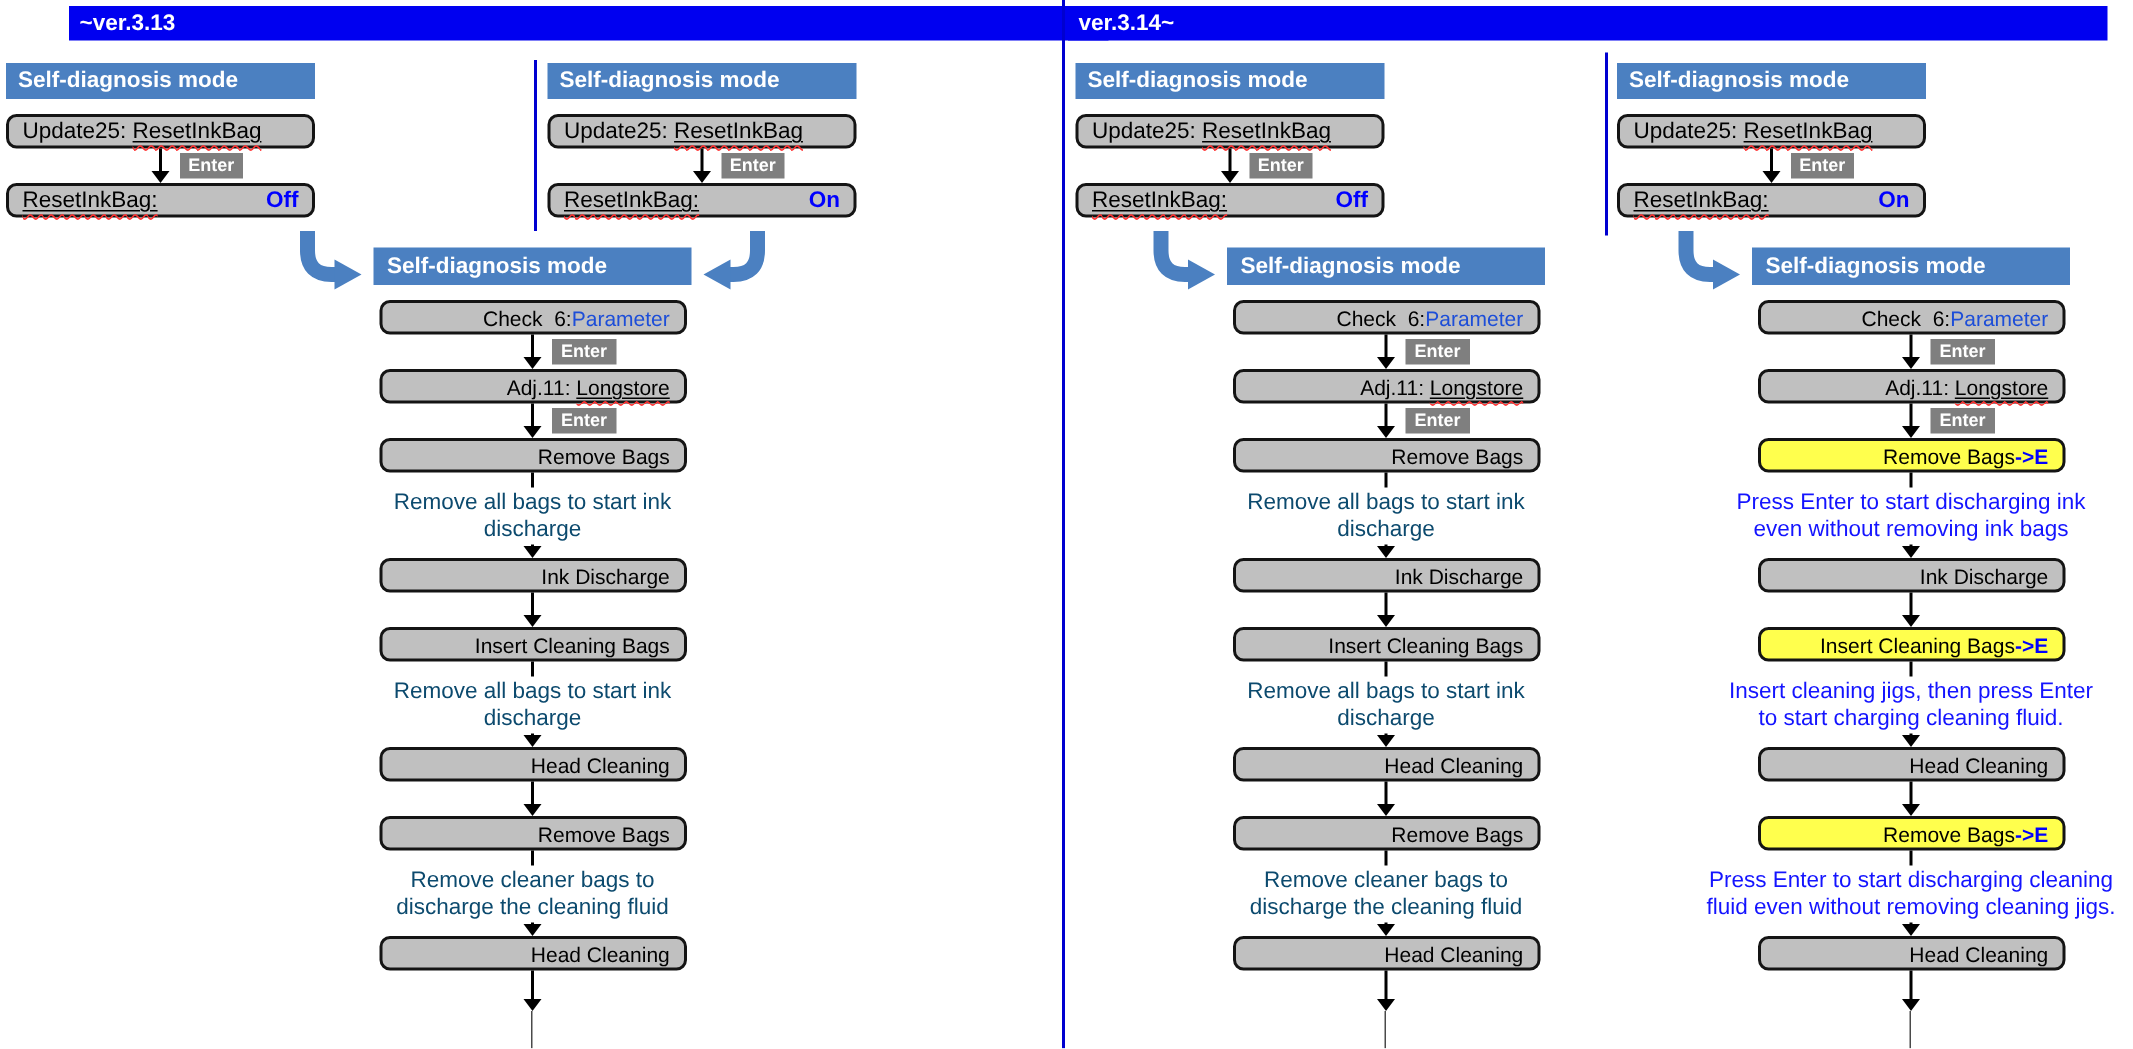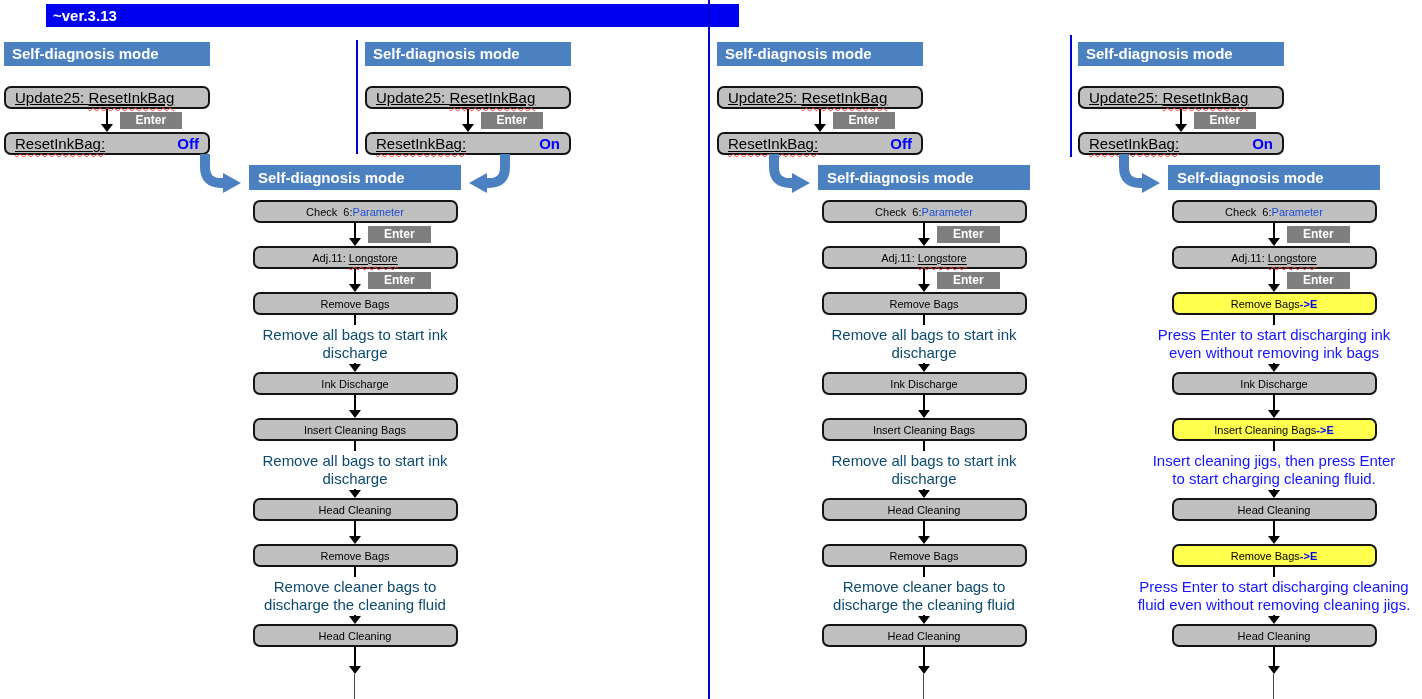"ver.3.14~" div.titlebar { html: none -> <div>ver.3.14~</div> }
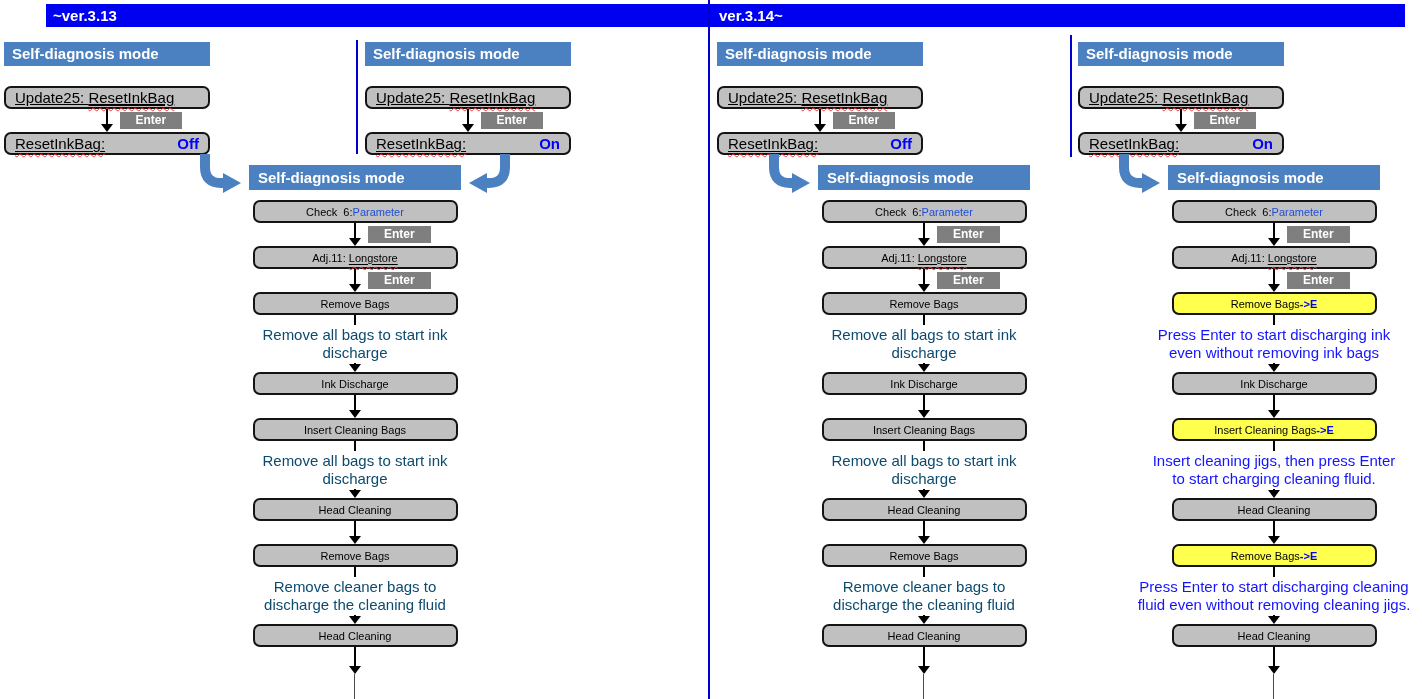"Update25: ResetInkBag" .pbox.menu { margin-top: 20px -> 10px; text-decoration: underline -> none }
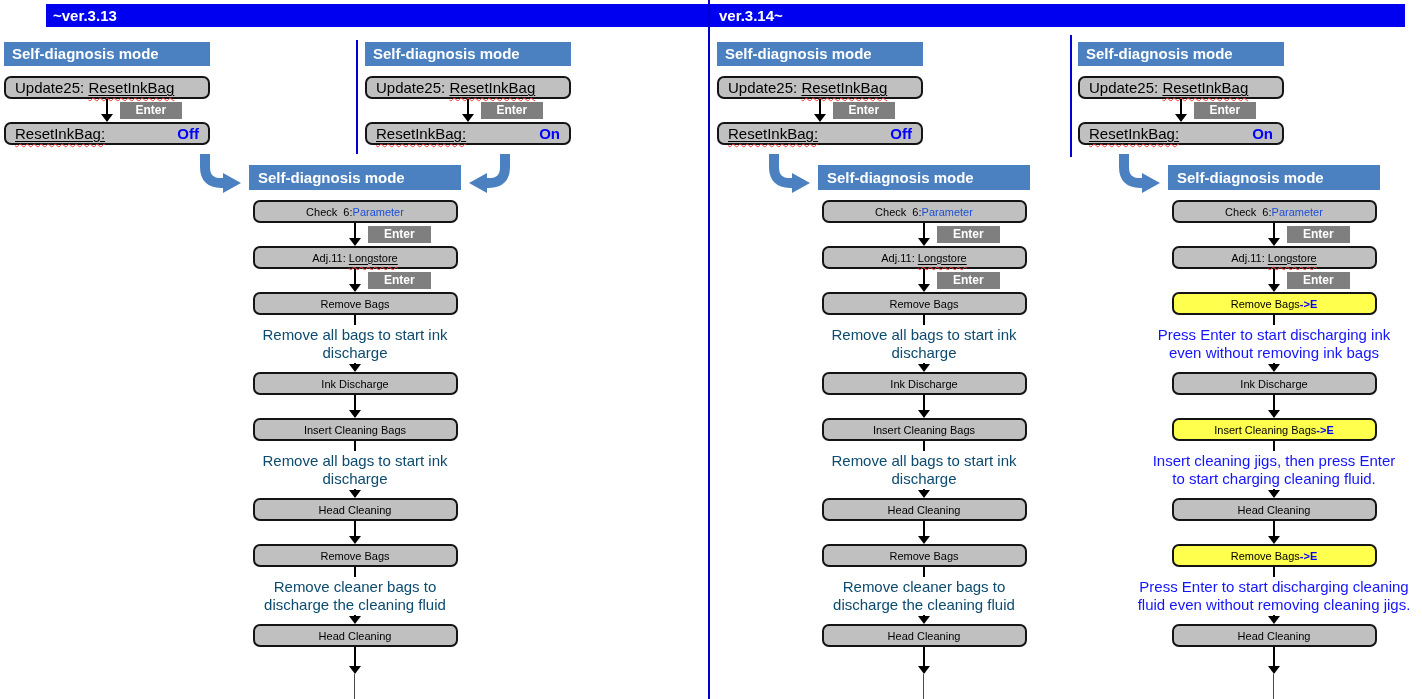"Enter" .enter { padding: 0 16px -> 0 6px }
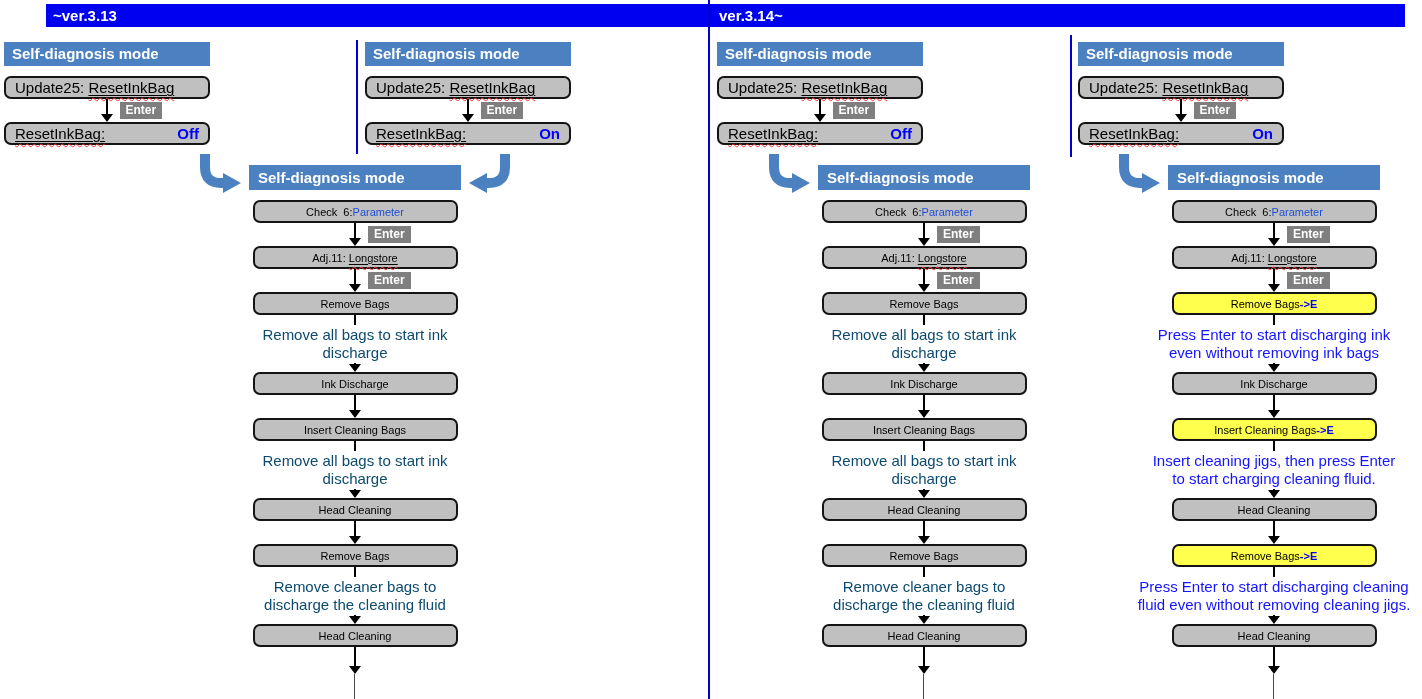"Check 6:" .fbox { font-size: 11px -> 14px; justify-content: center -> flex-end }
